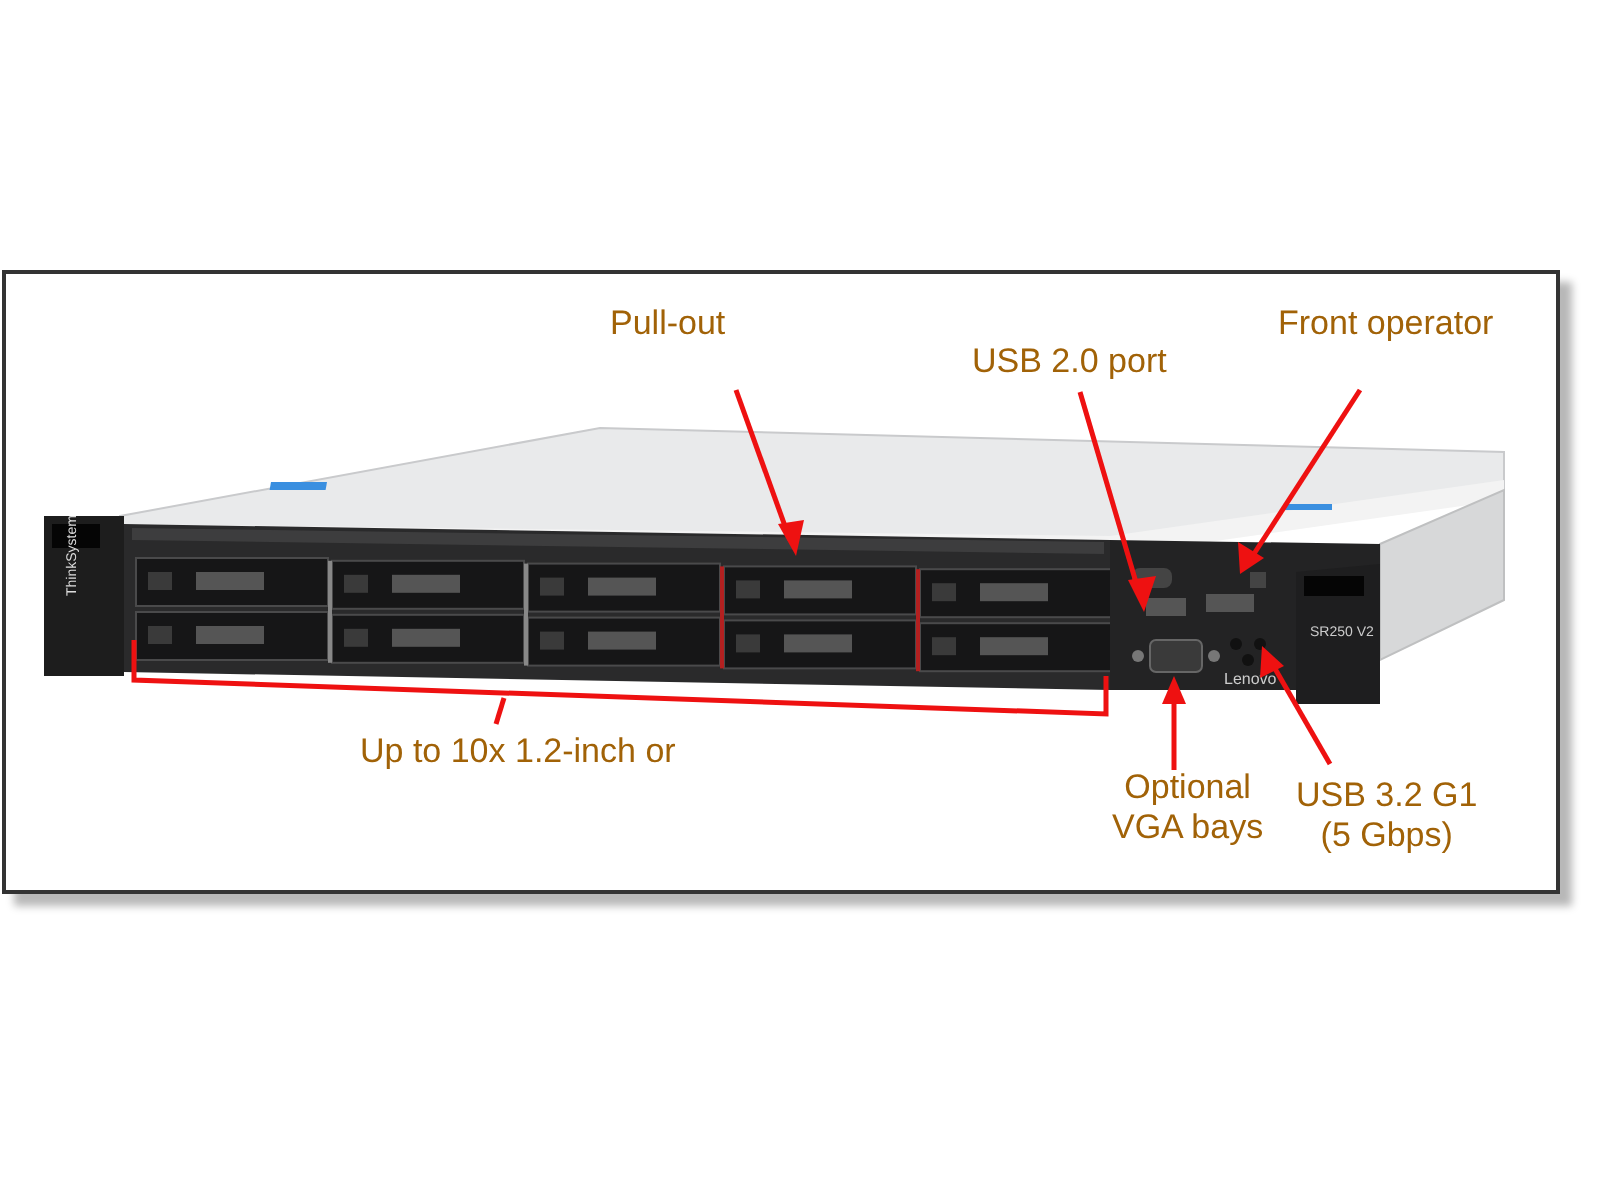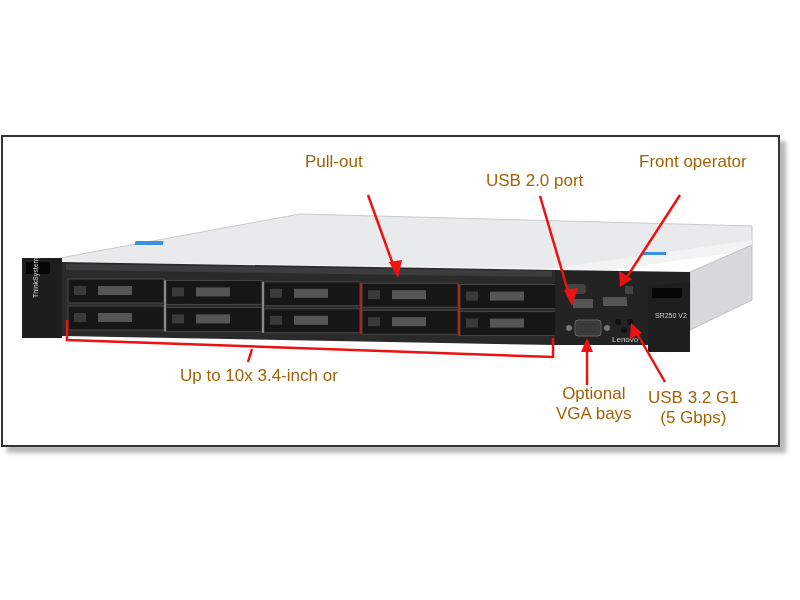"Up to 10x 3.4-inch or" div { text: 3.4-inch -> 1.2-inch }
